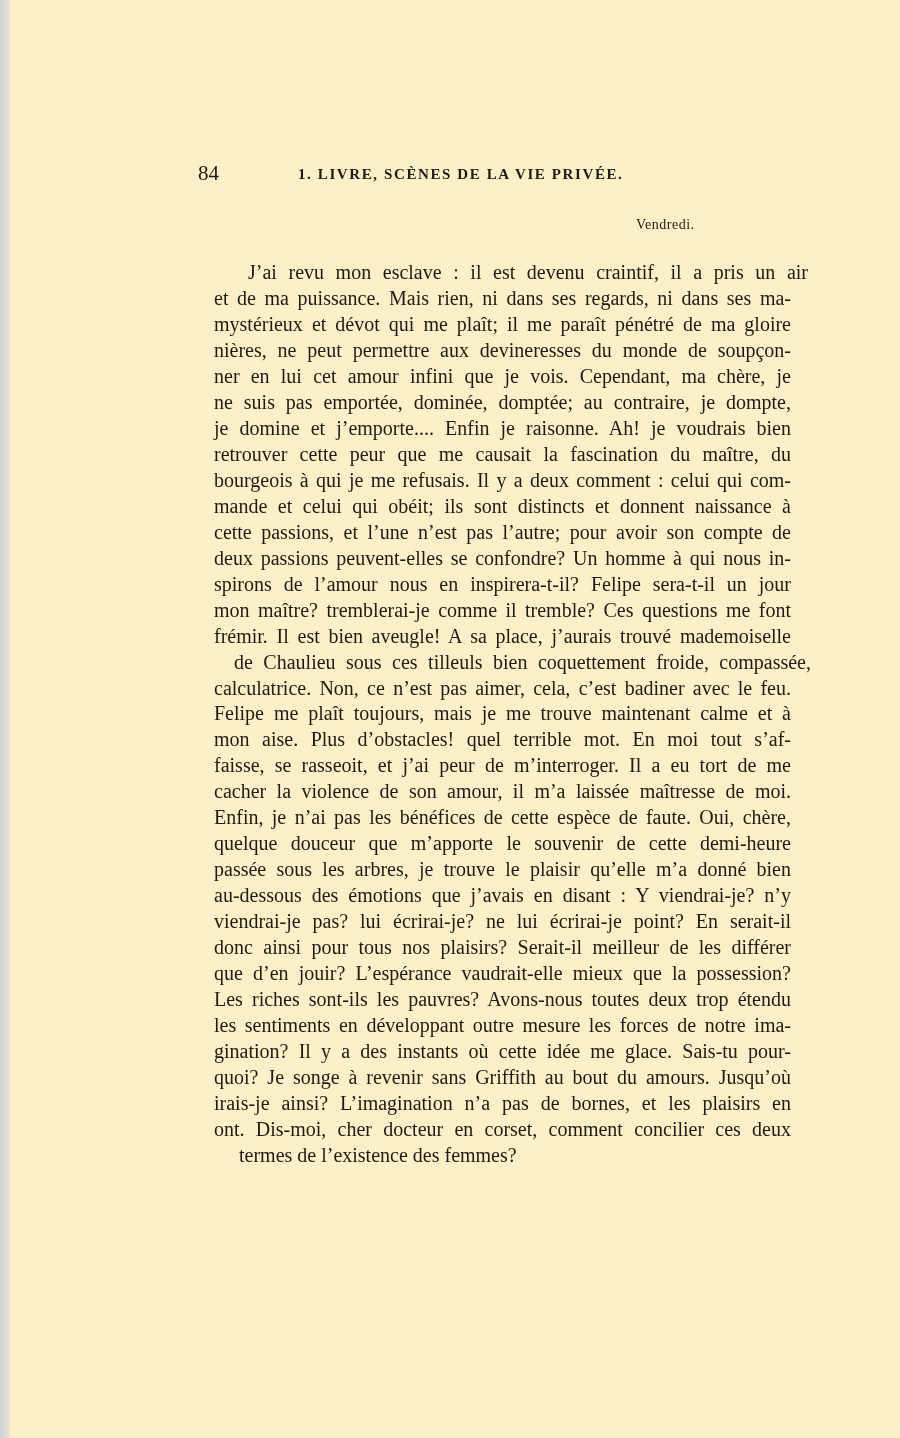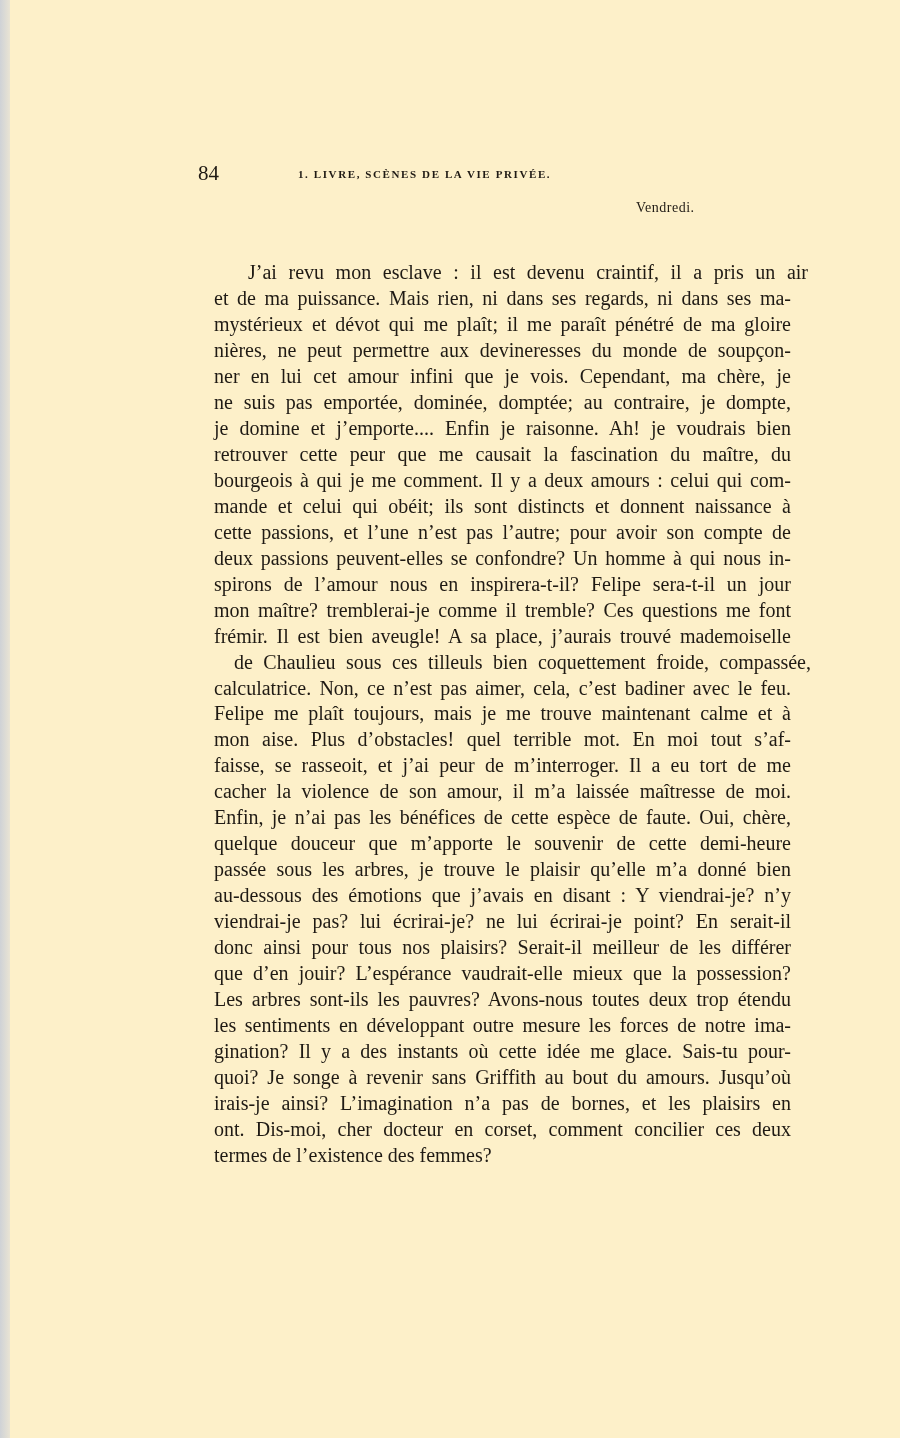"1. LIVRE, SCÈNES DE LA" .running-title { font-size: 11px -> 15px }
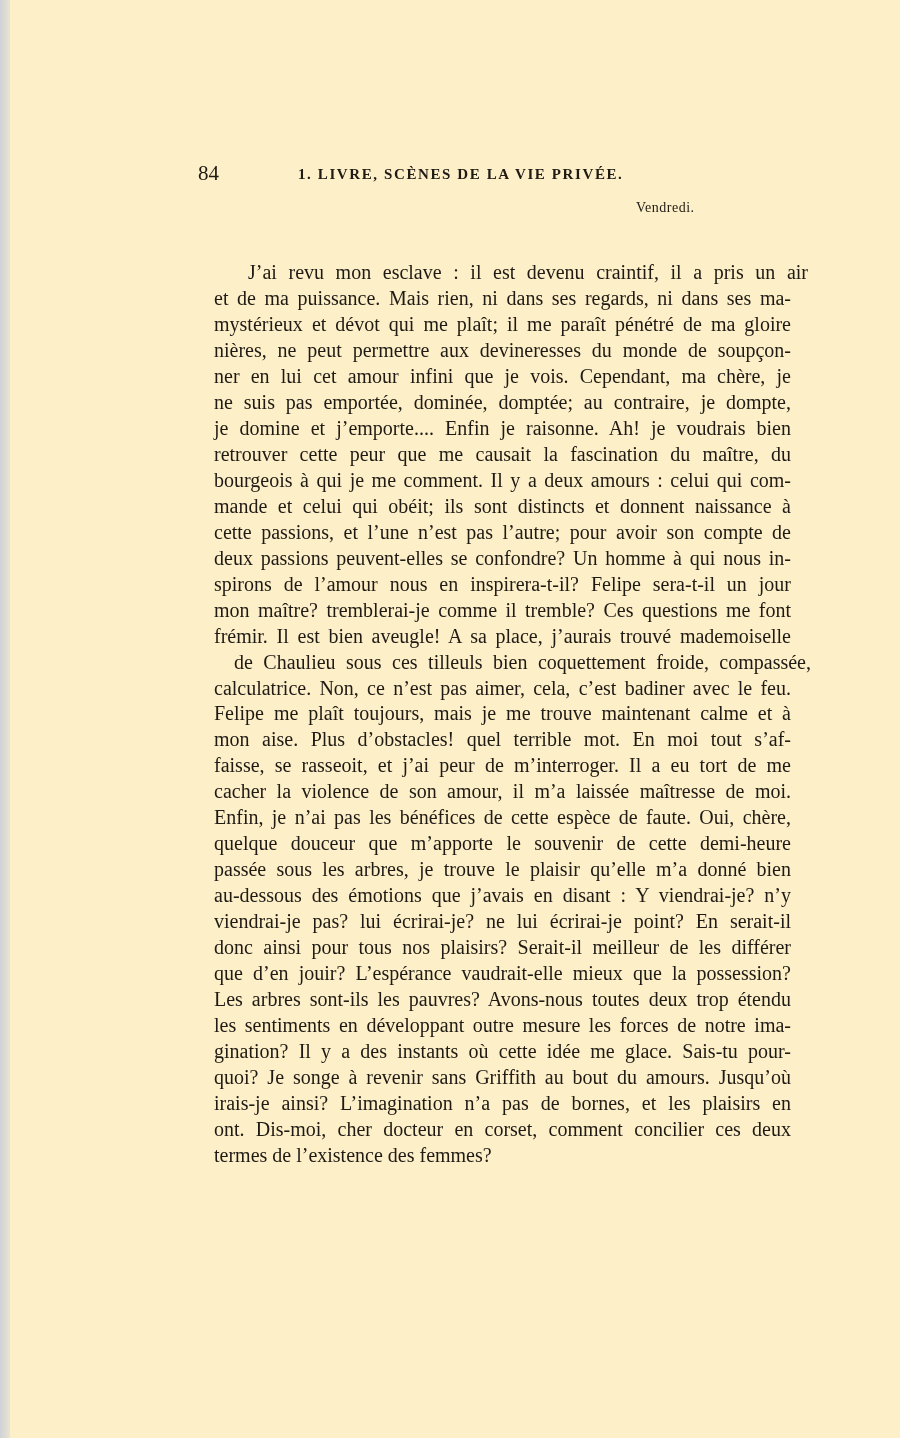"Vendredi." .date { top: 198px -> 215px }
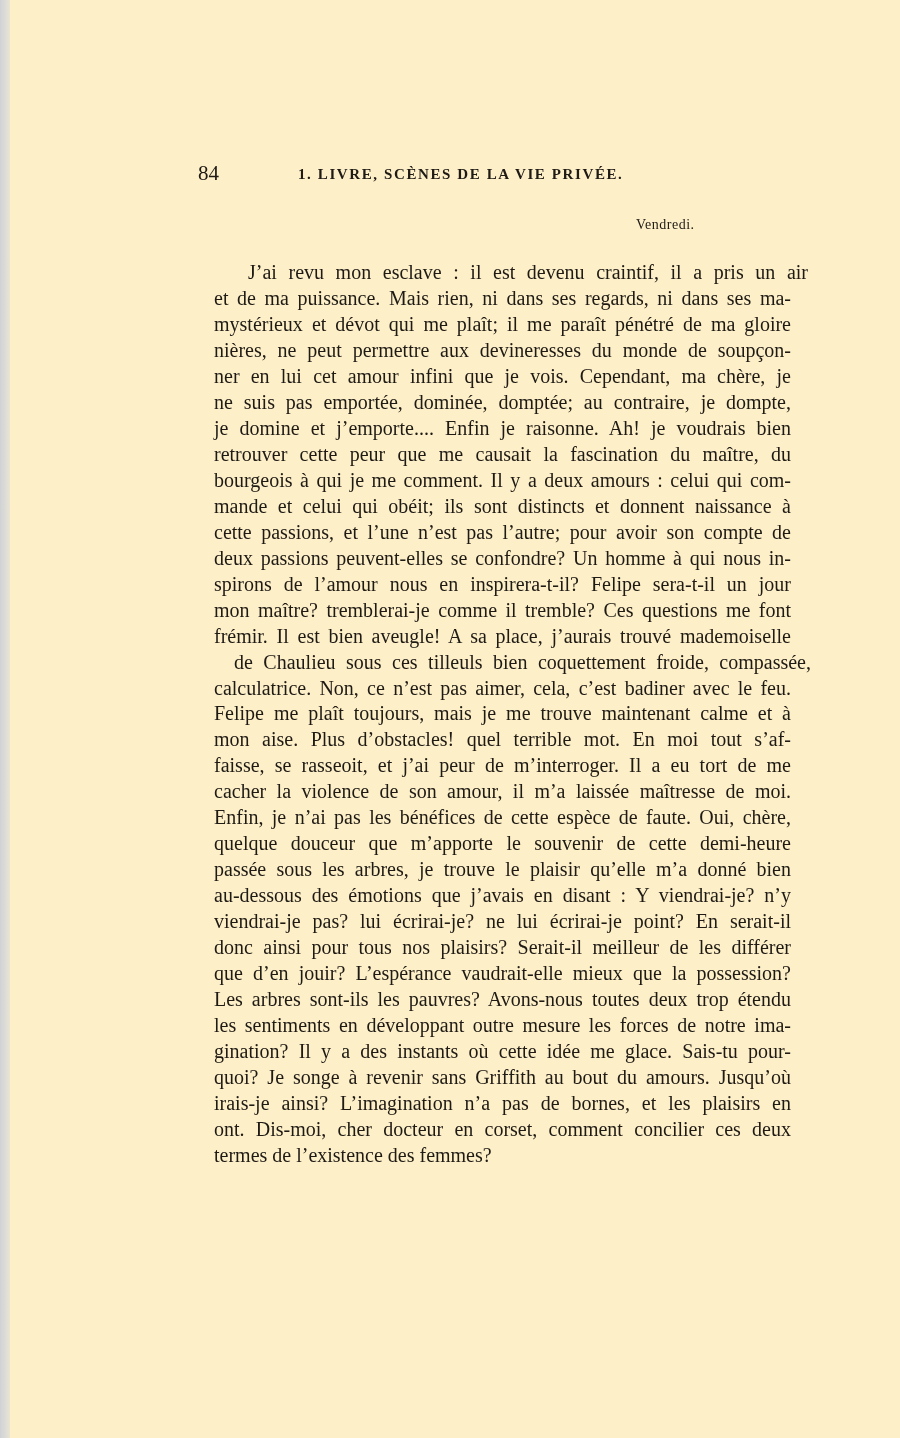"bourgeois à qui je me" span.line-inner { text: comment. Il y a deux amours -> refusais. Il y a deux comment }
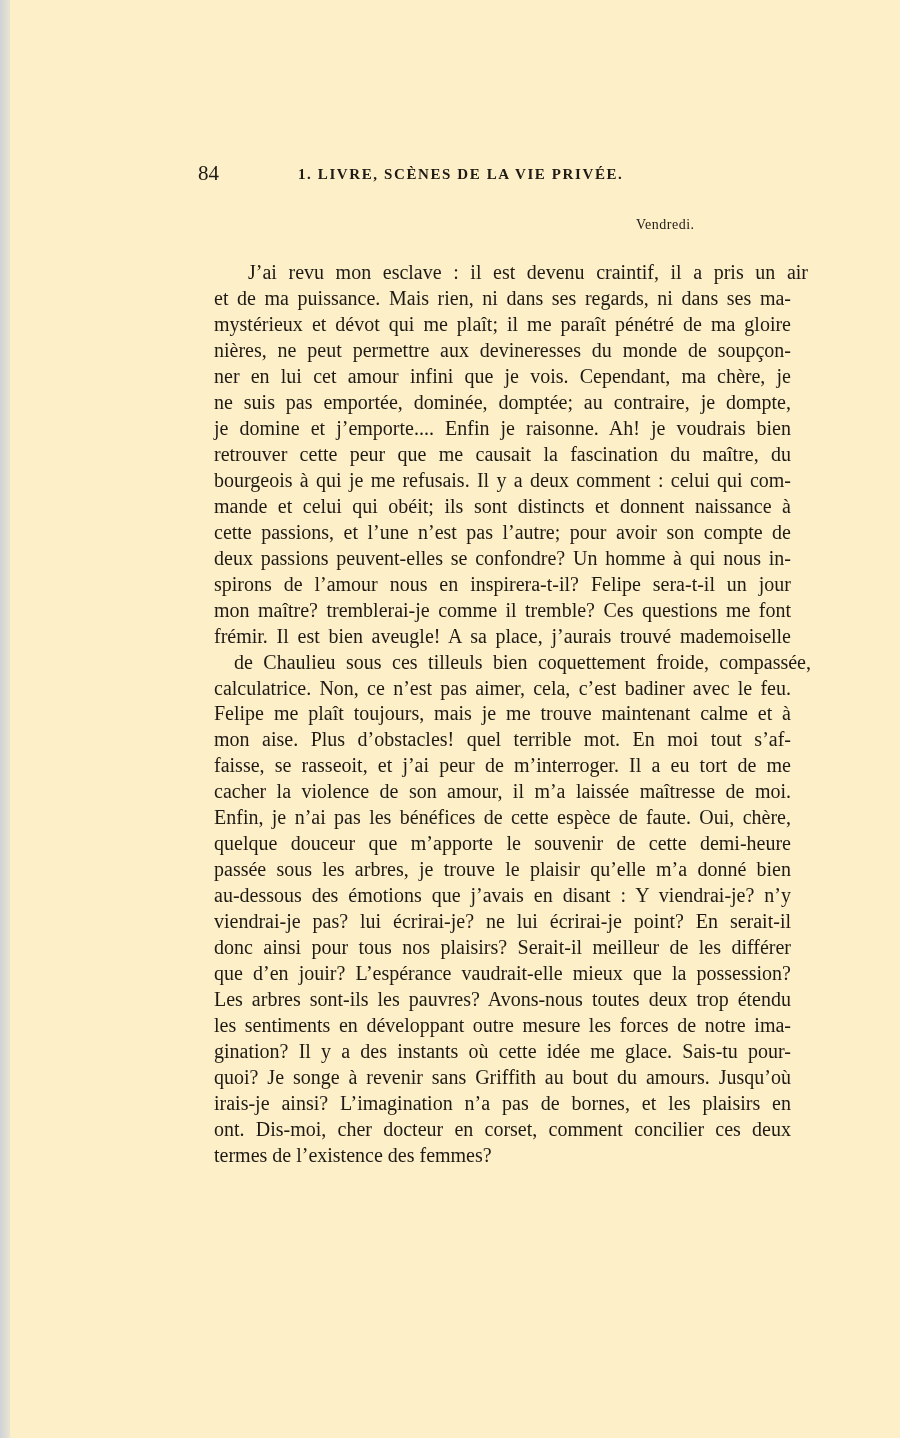"Les arbres sont-ils les pauvres?" span.line-inner { text: arbres -> riches }
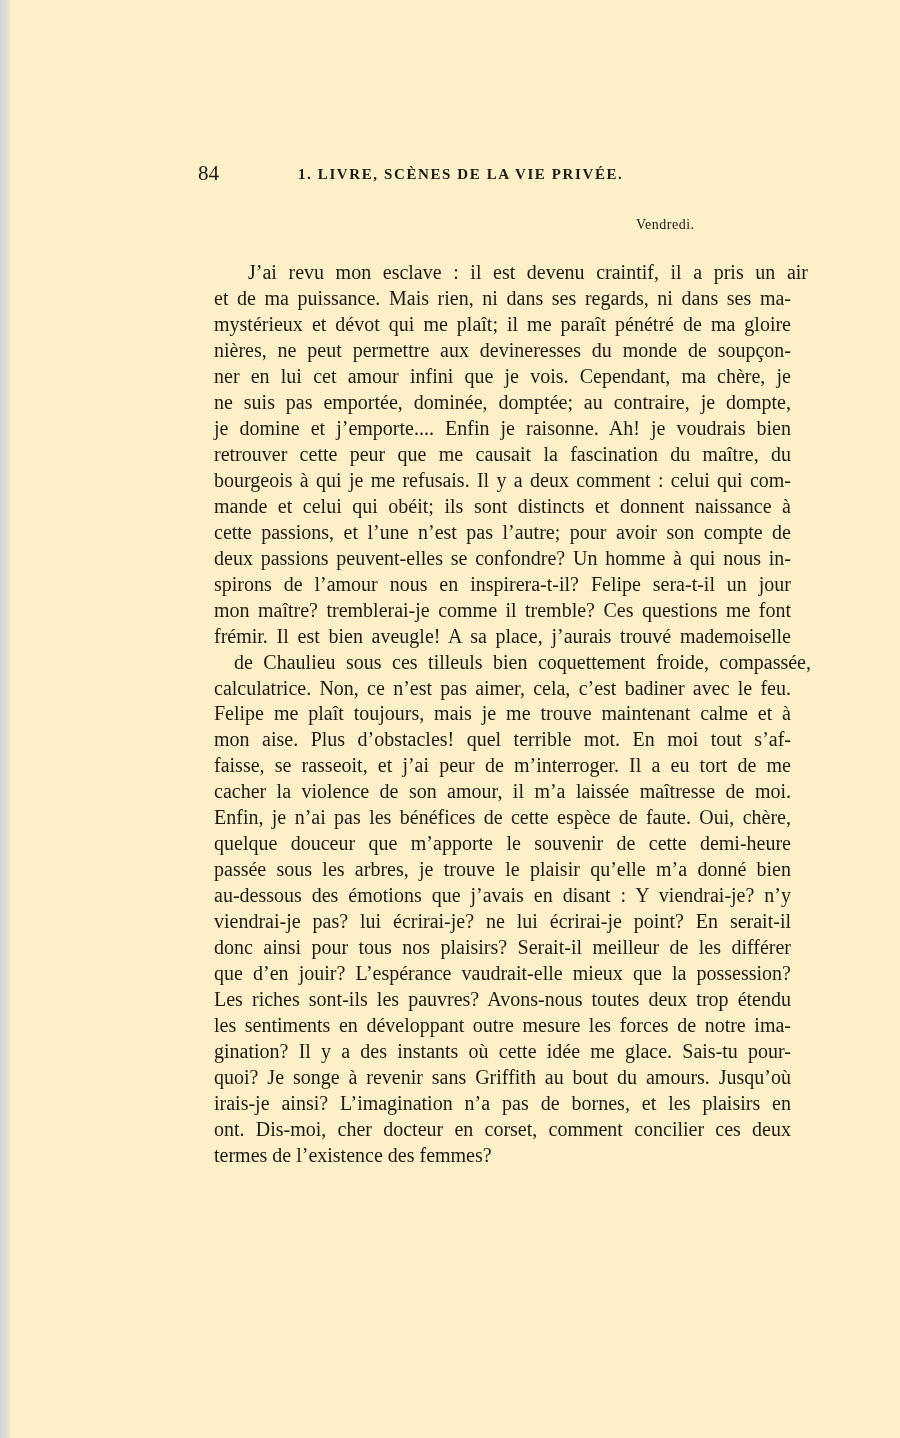"termes de l’existence des femmes?" .line.last .line-inner { margin-left: none -> 25px }
